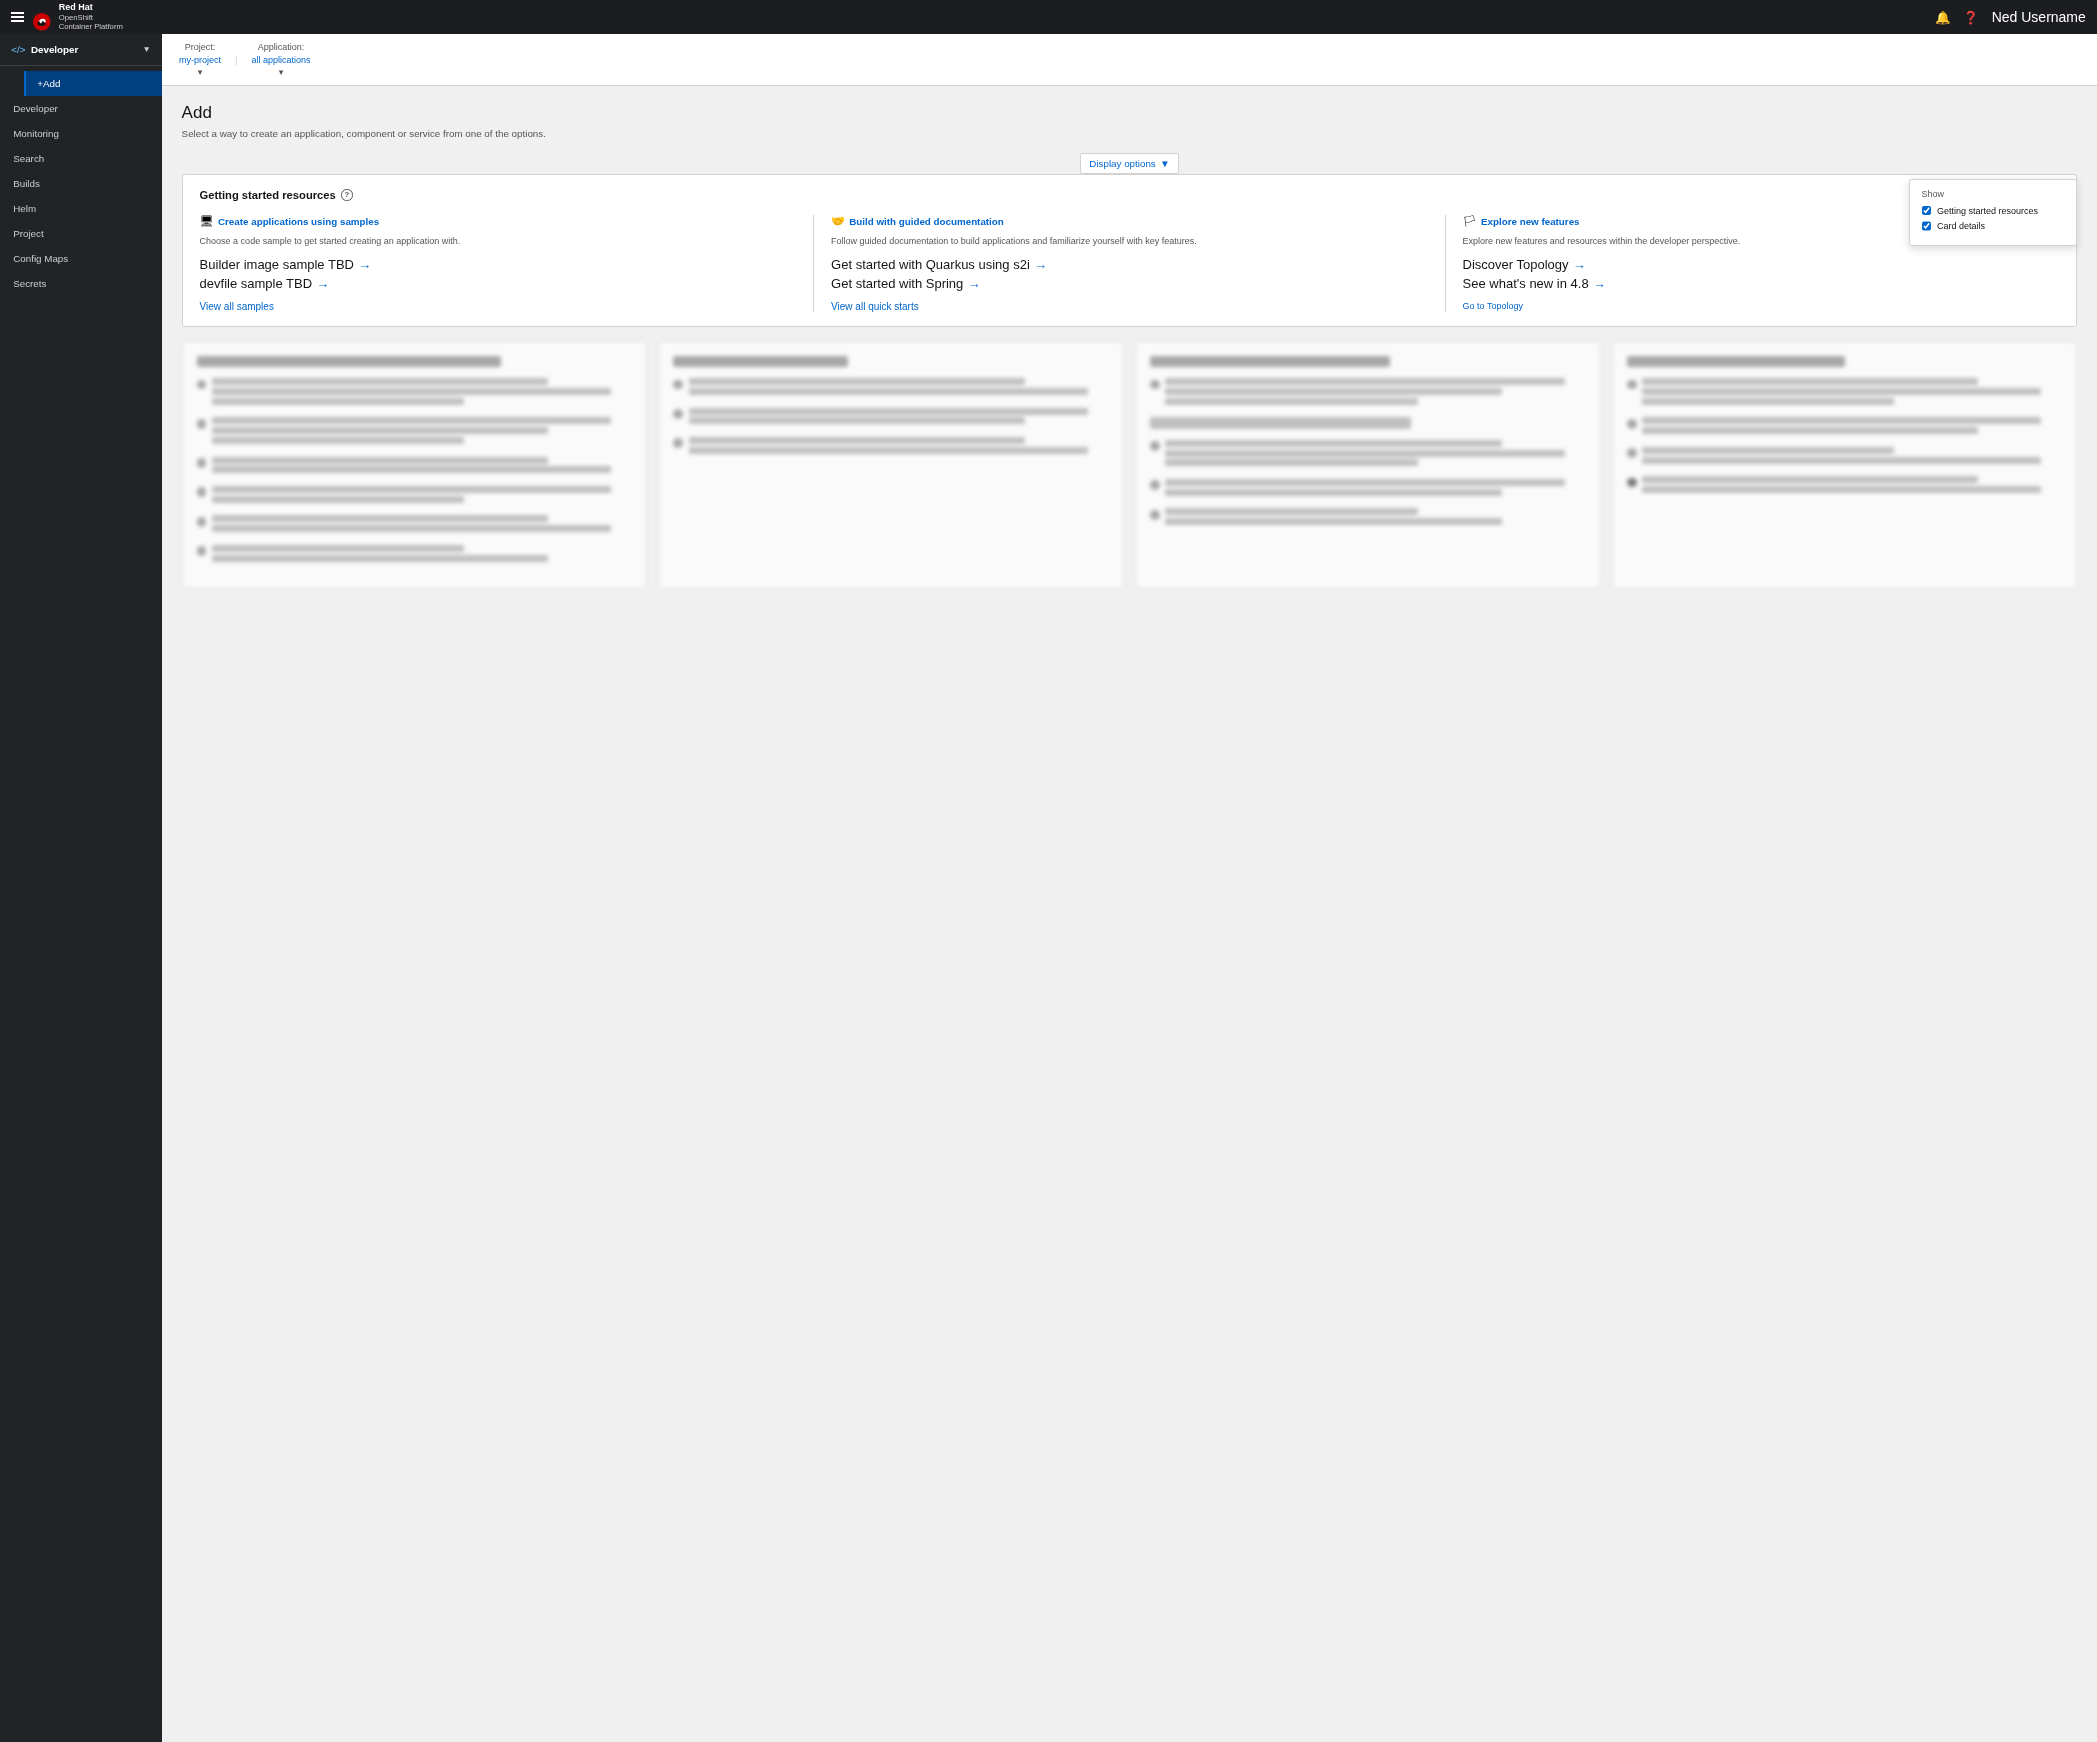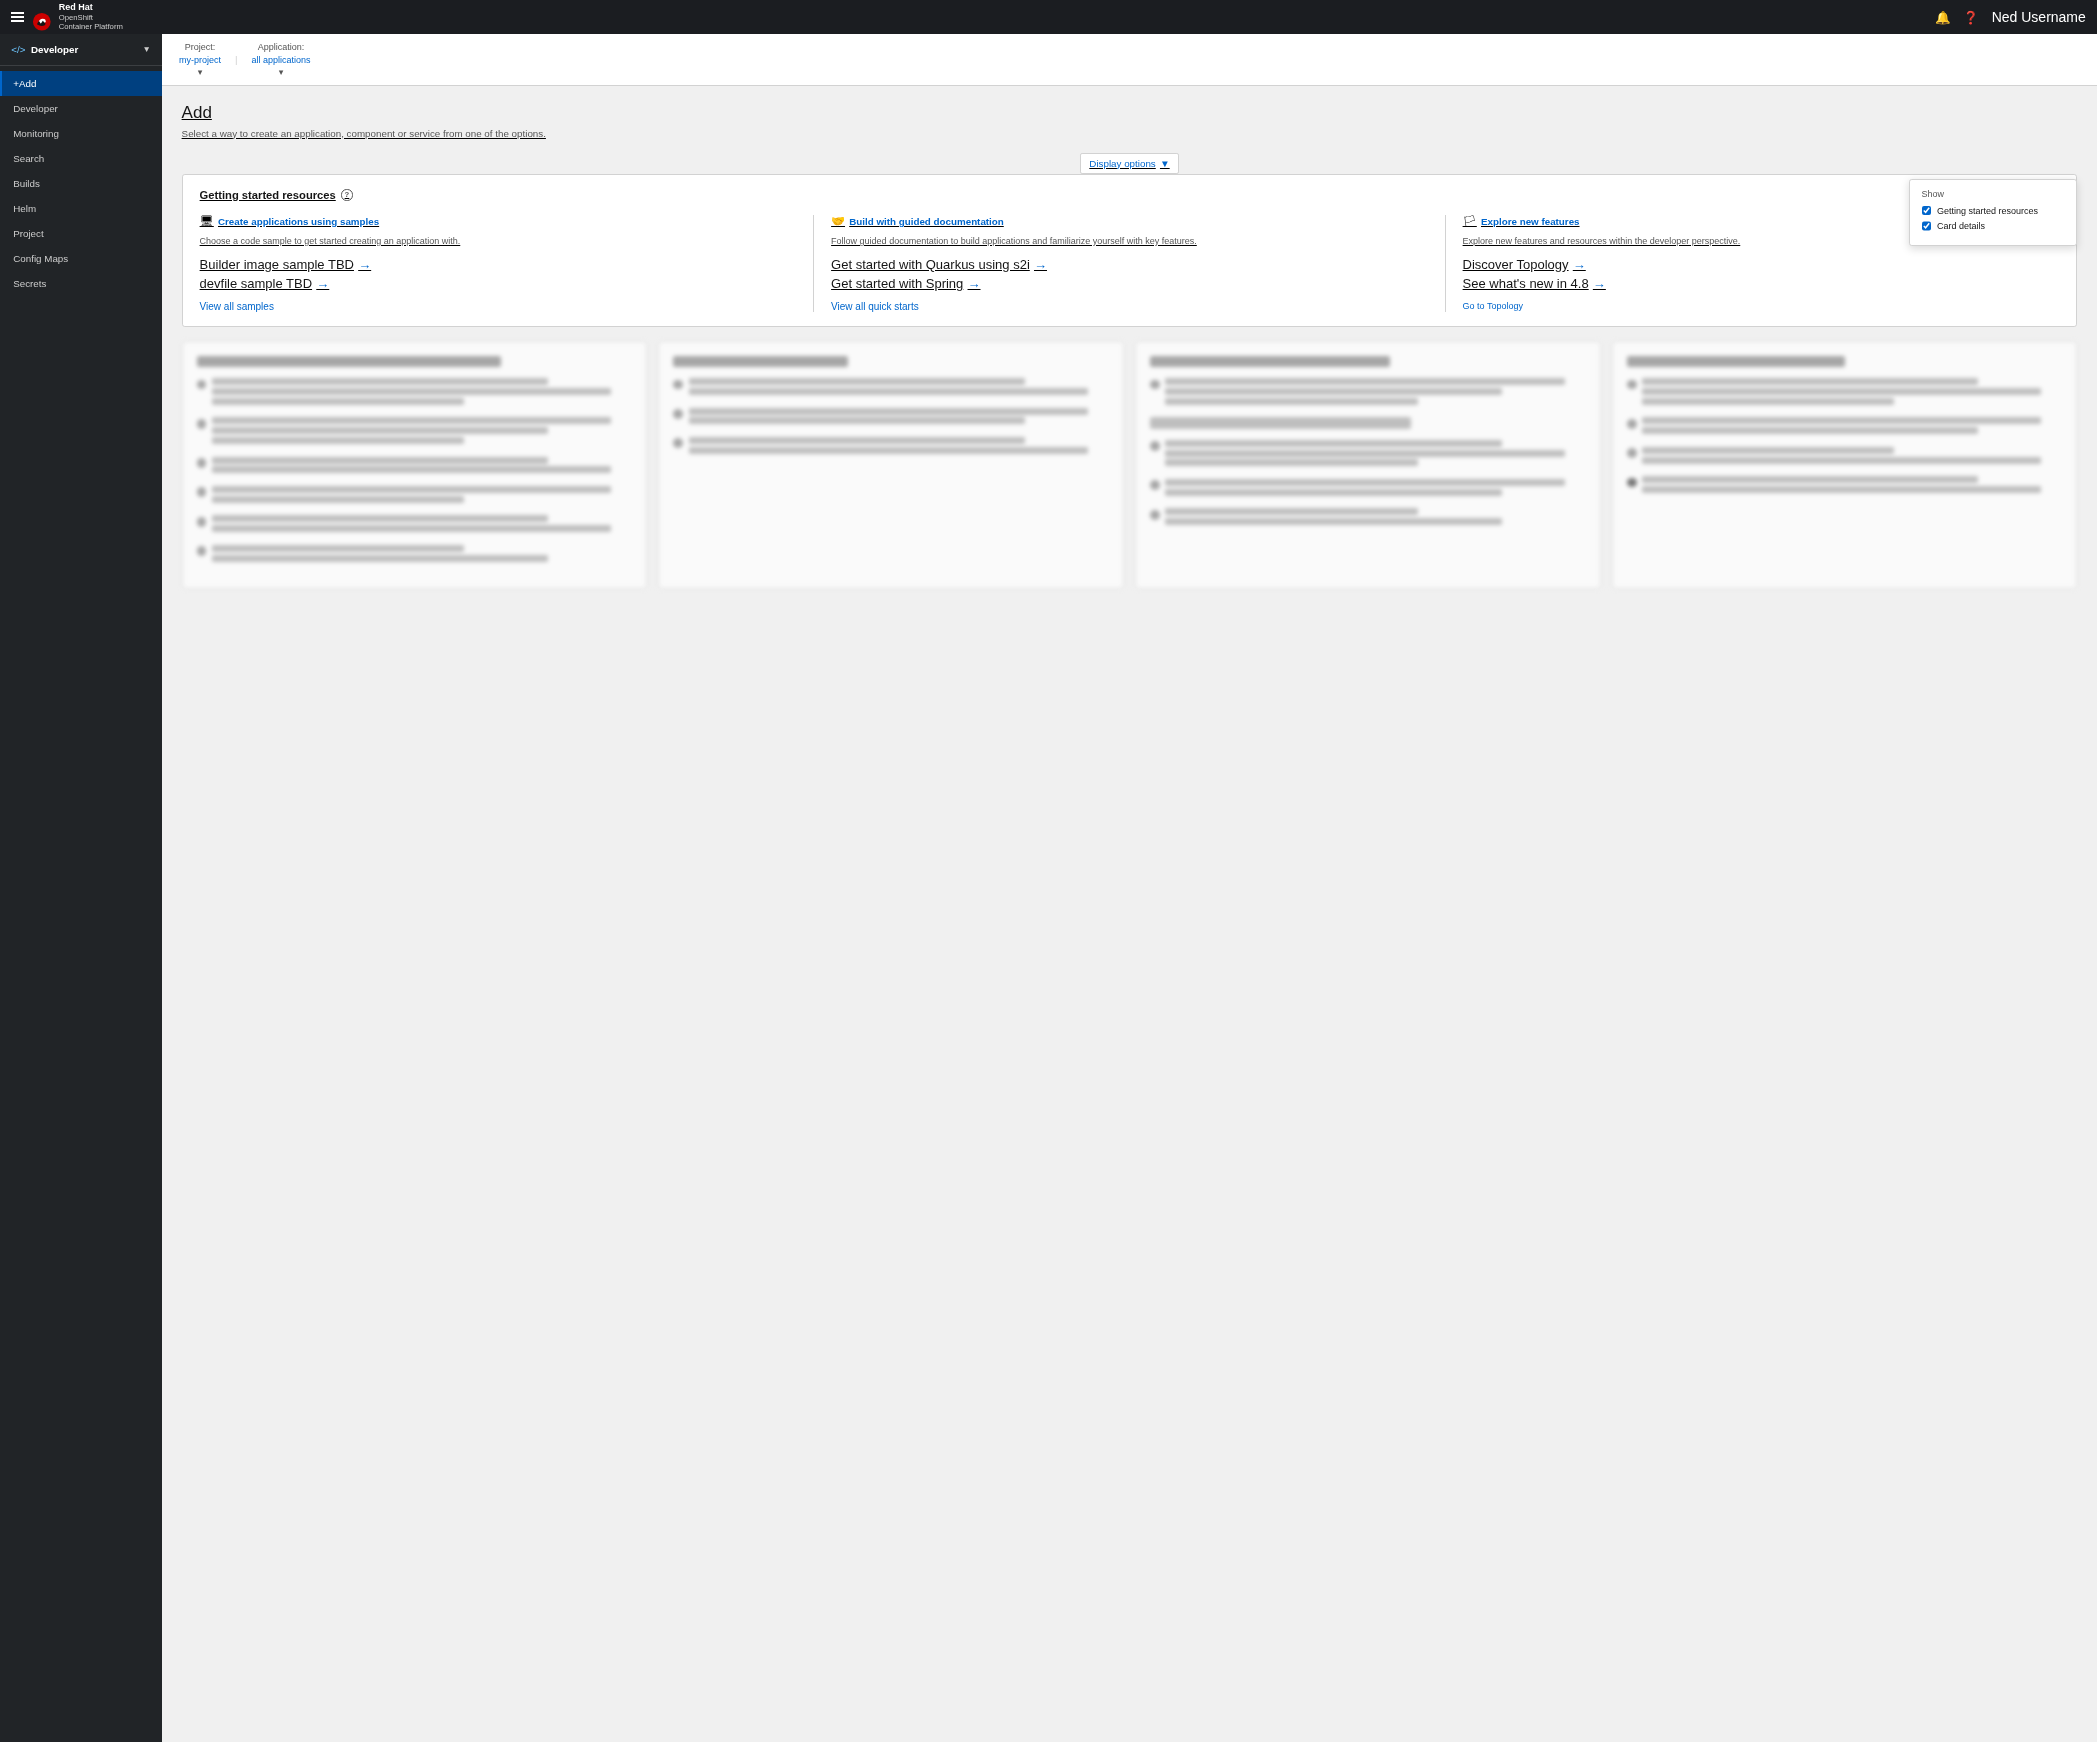"+Add" .sidebar-item.active { margin-left: none -> 24px }
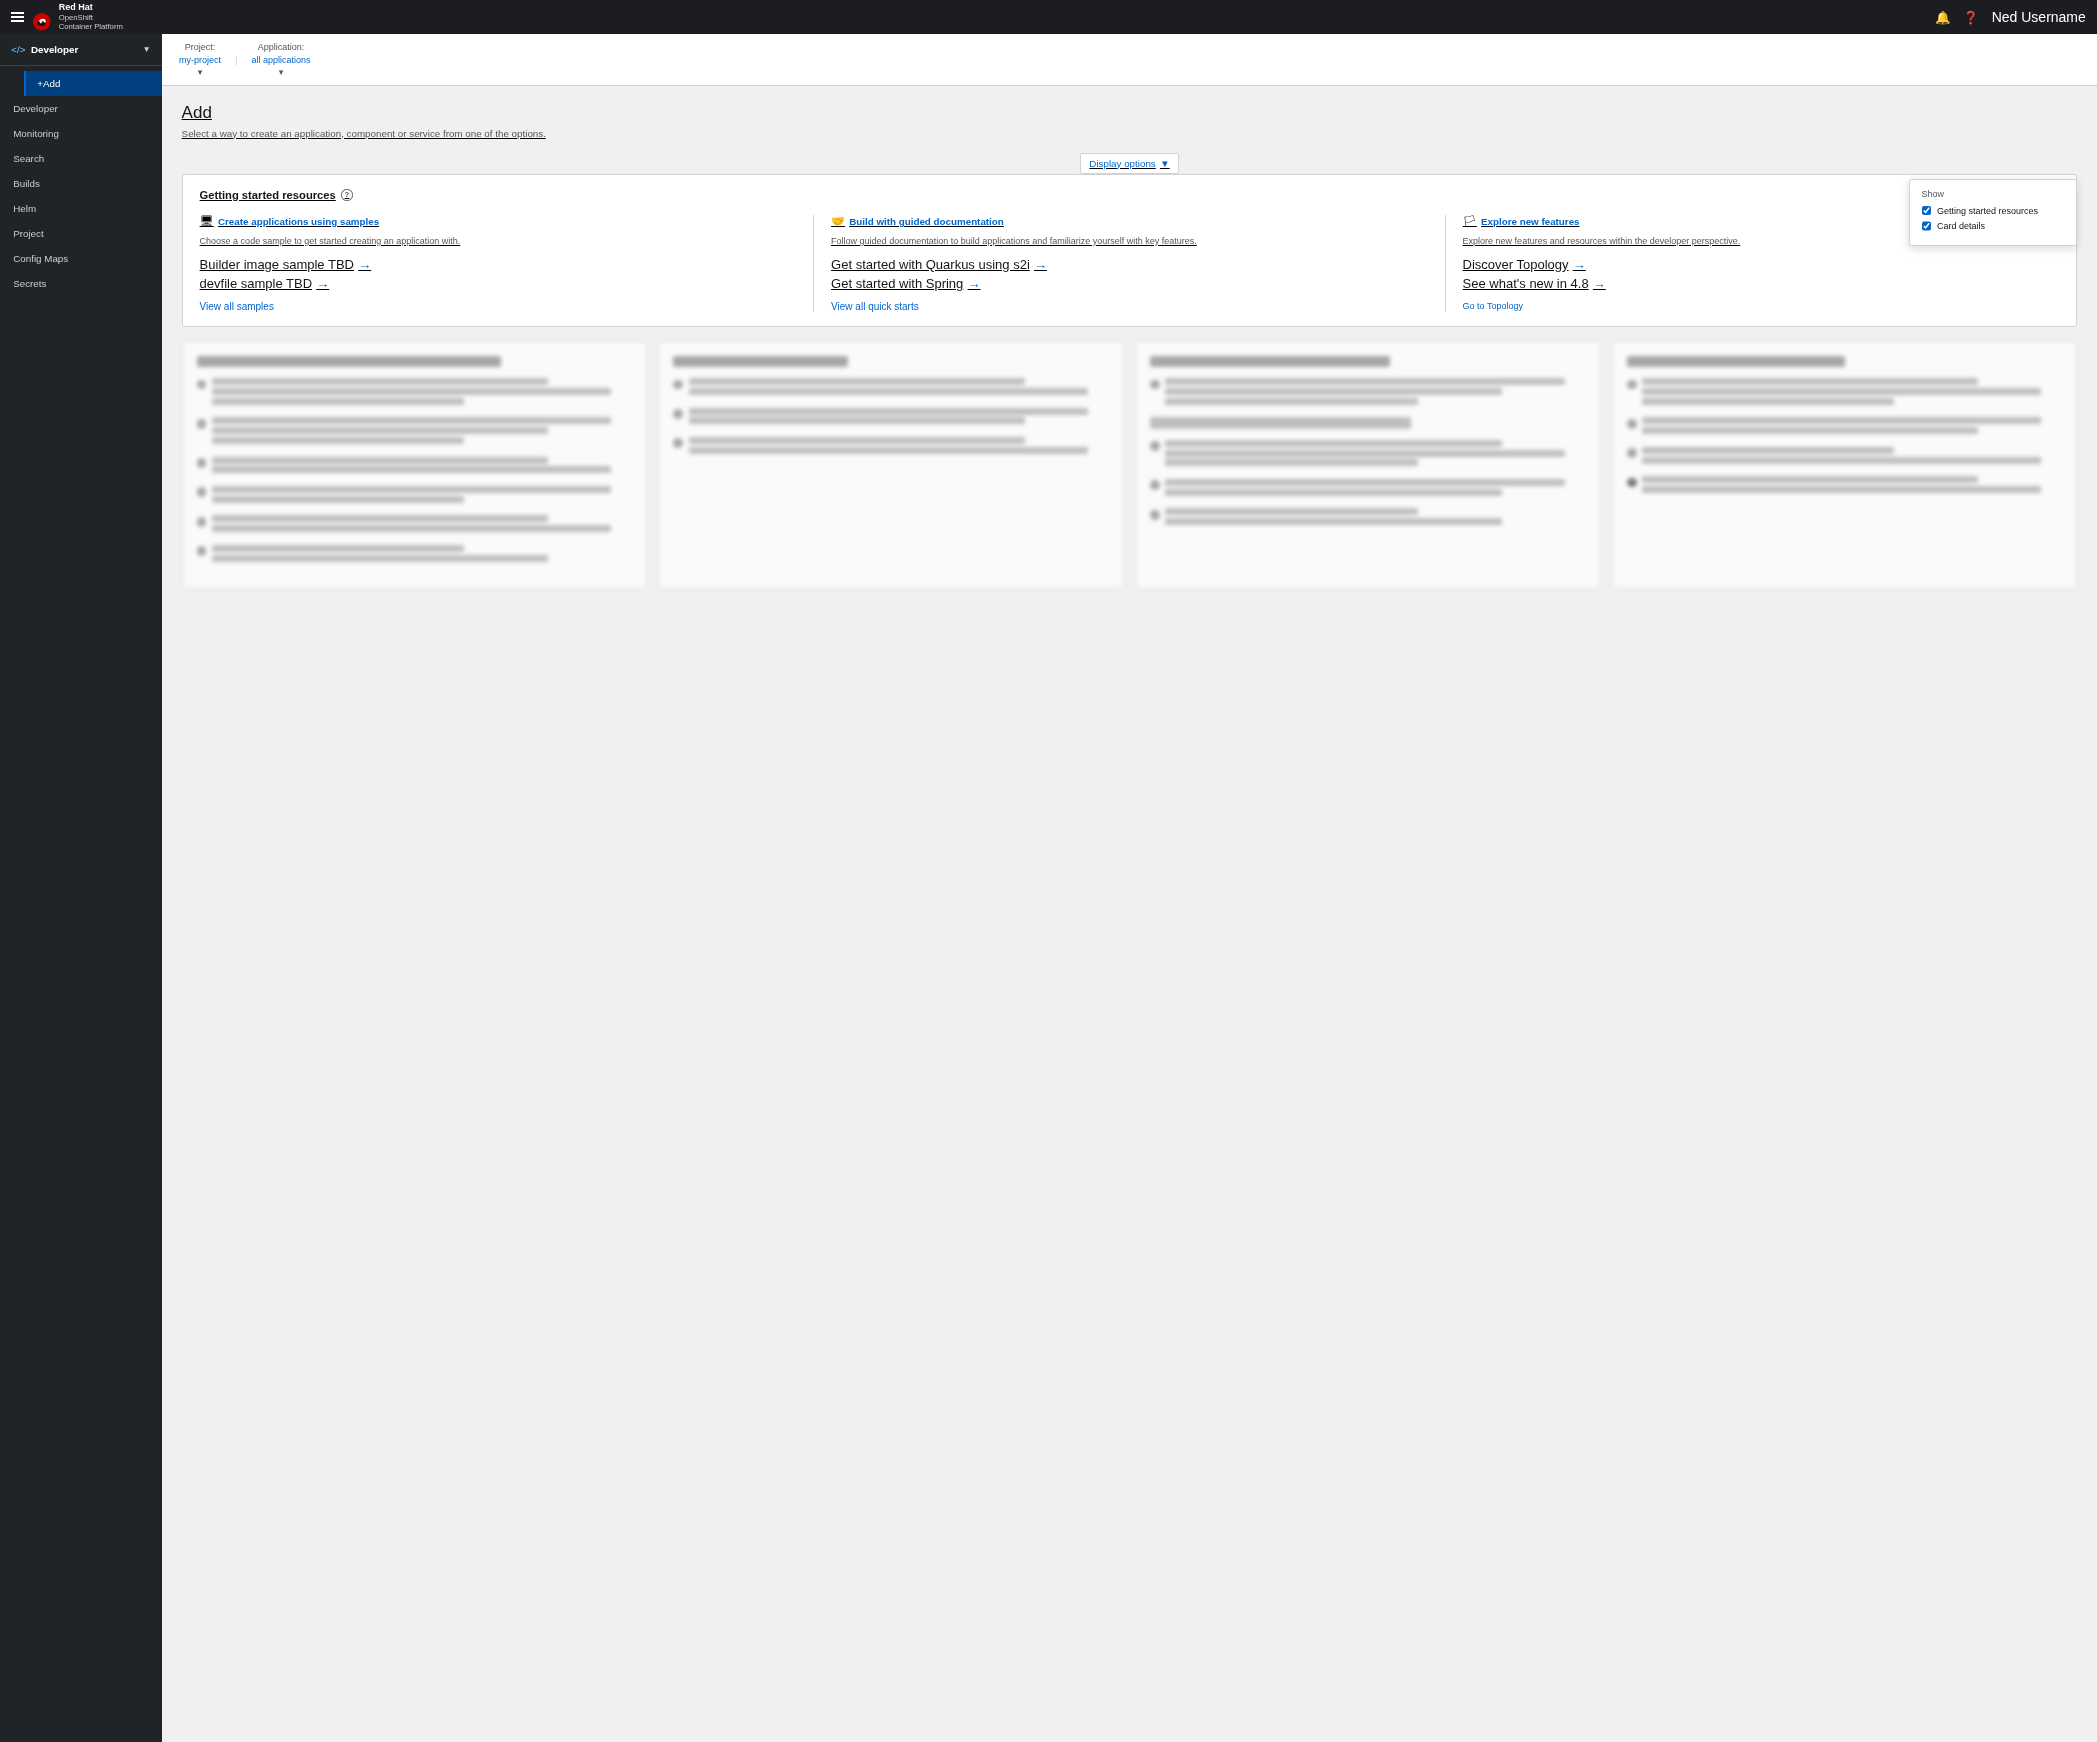"Add" .page-content { text-decoration: underline -> none }
